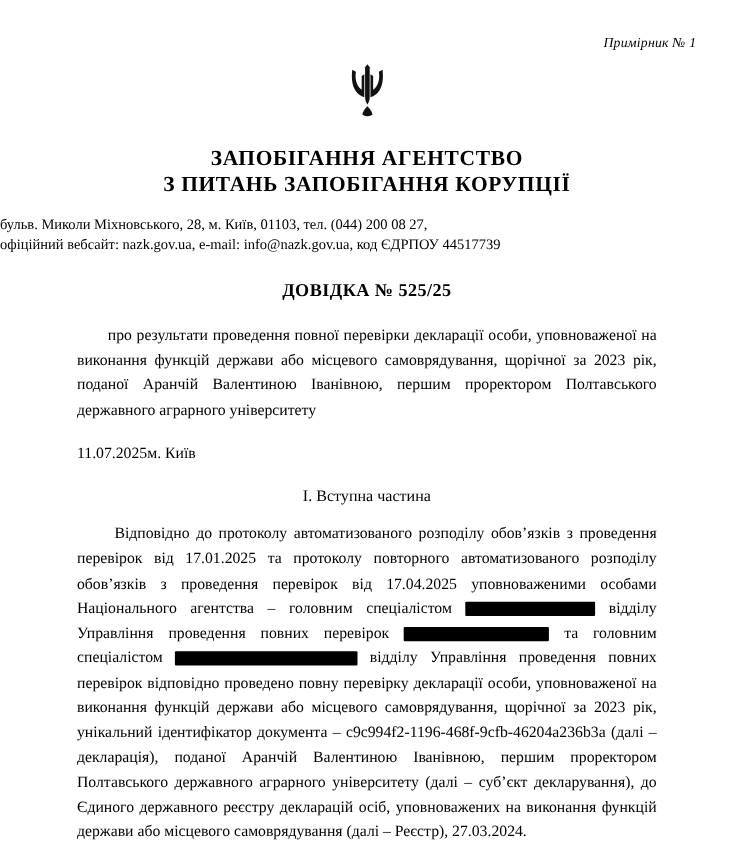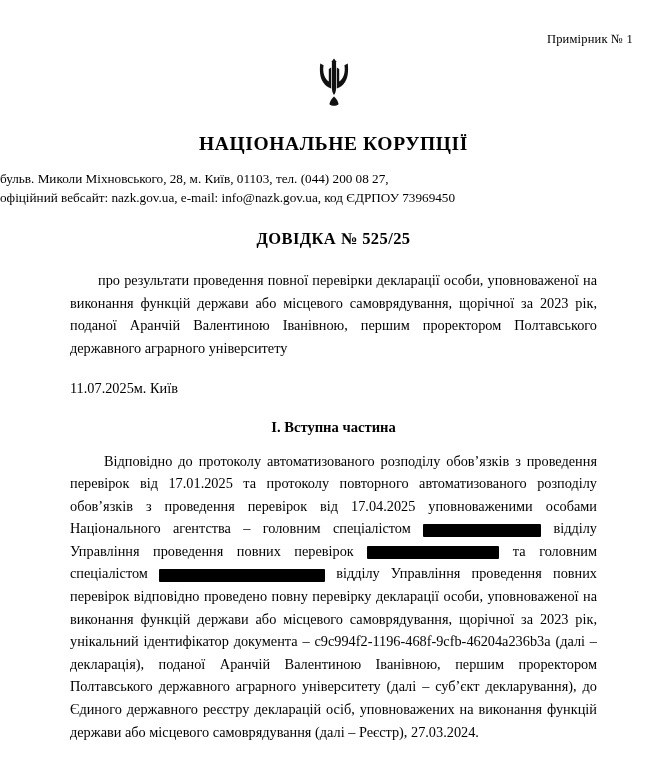"Примірник № 1" .copy-mark { font-style: none -> italic }
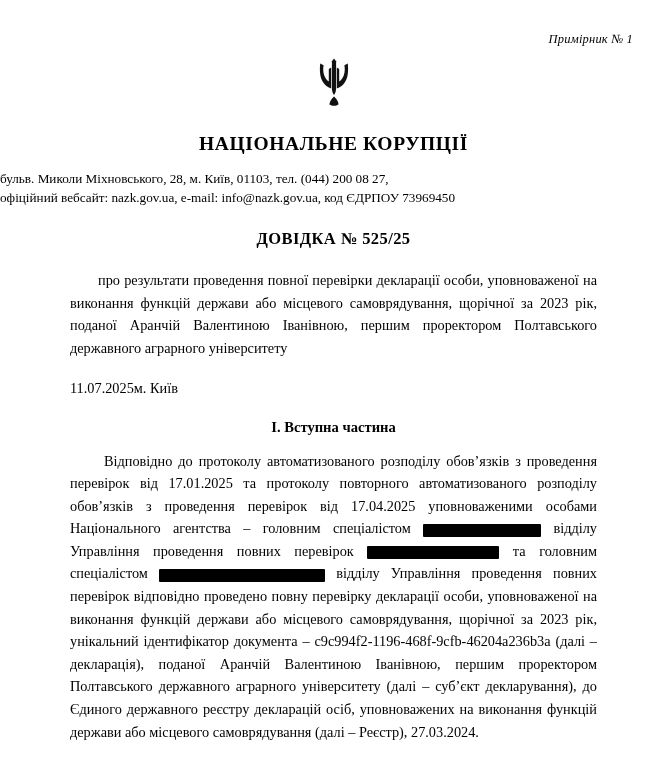"НАЦІОНАЛЬНЕ КОРУПЦІЇ" span { text: НАЦІОНАЛЬНЕ КОРУПЦІЇ -> ЗАПОБІГАННЯ АГЕНТСТВО }
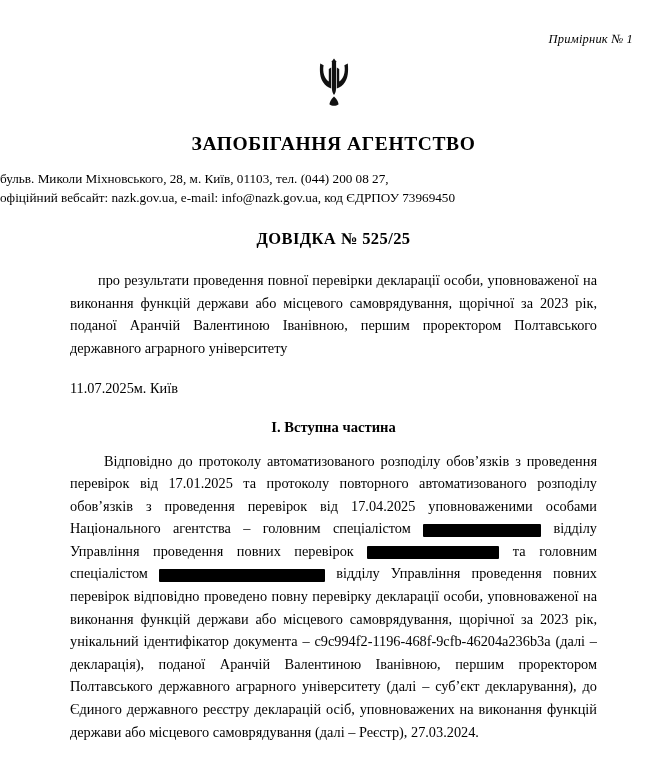"З ПИТАНЬ ЗАПОБІГАННЯ КОРУПЦІЇ" span.line2 { html: none -> <span>З ПИТАНЬ ЗАПОБІГАННЯ КОРУПЦІЇ</span> }
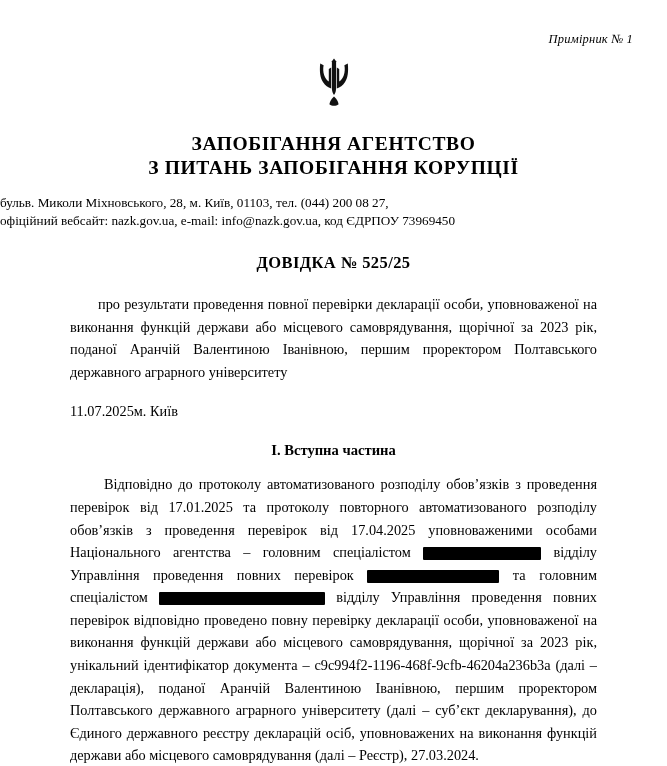"офіційний вебсайт: nazk.gov.ua, e-mail:" div { text: 73969450 -> 44517739 }
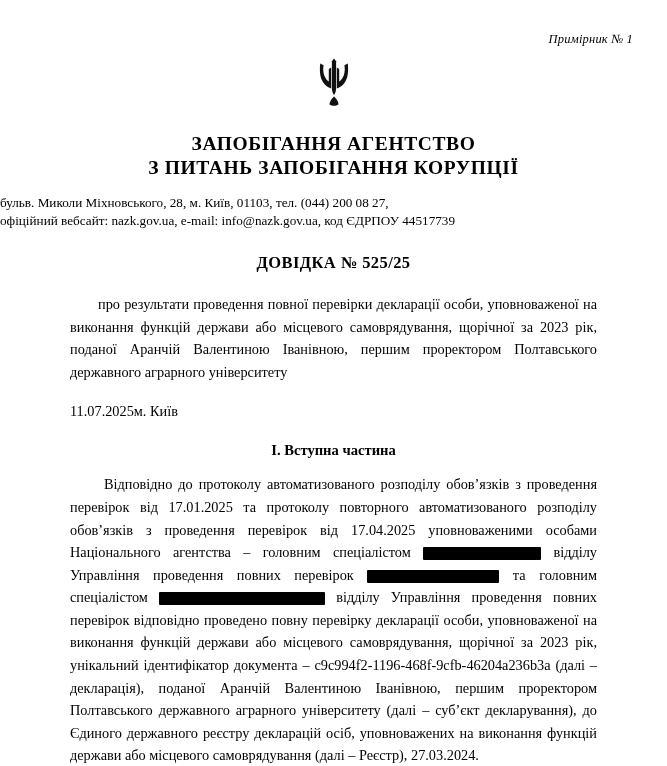"I. Вступна частина" .section-title { font-weight: bold -> normal }
